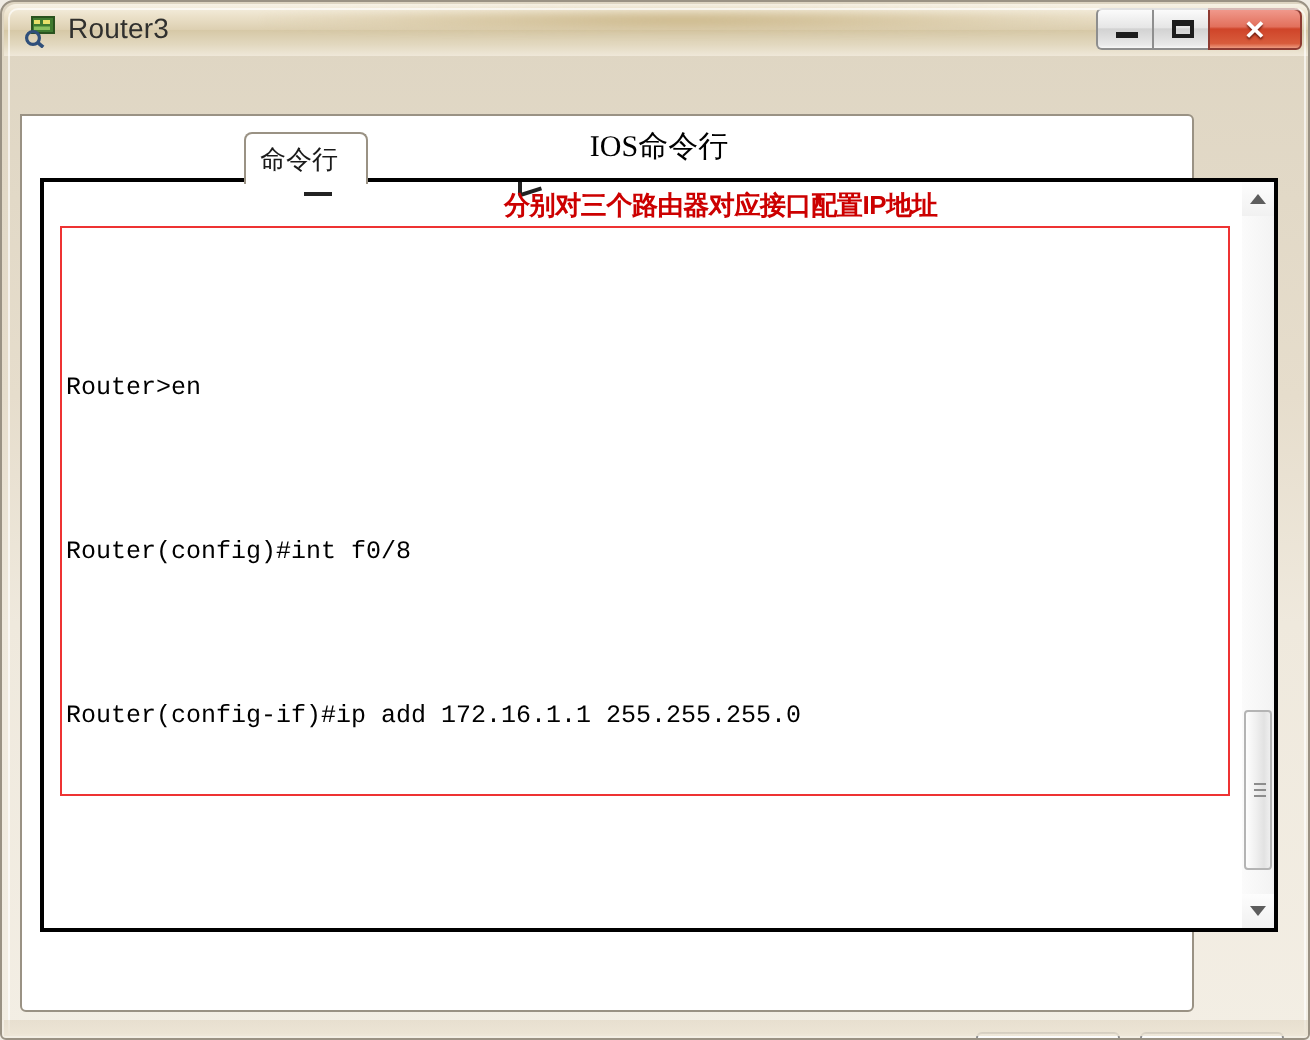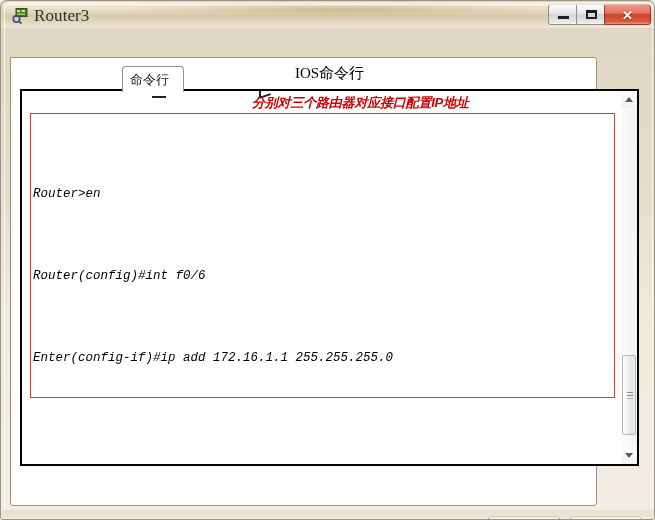"Router3" .title-text { font-family: Liberation Serif, serif -> none; font-size: 17px -> 14px }
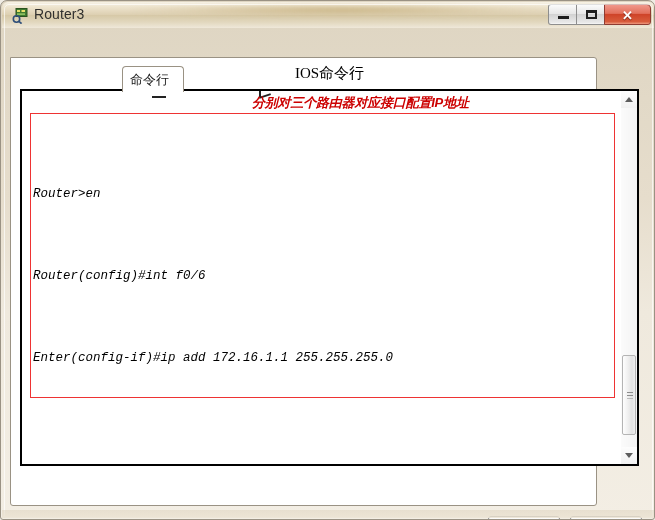"分别对三个路由器对应接口配置IP地址" .term-scroll-pane { font-style: italic -> none }
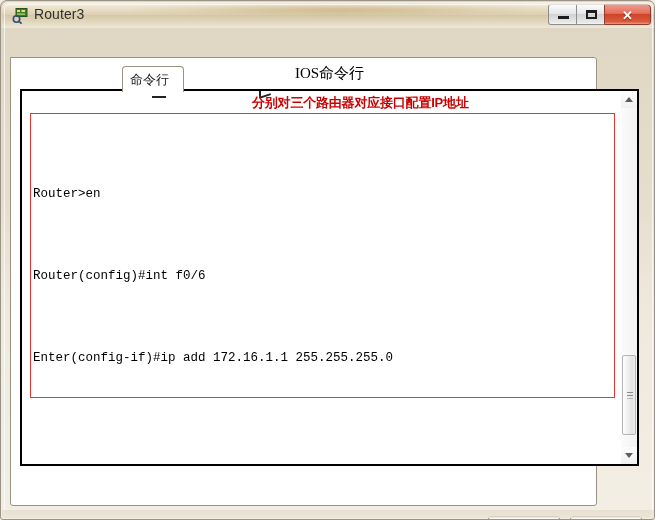"Router(config)#int f0/6" span.ln { text: f0/6 -> f0/8 }
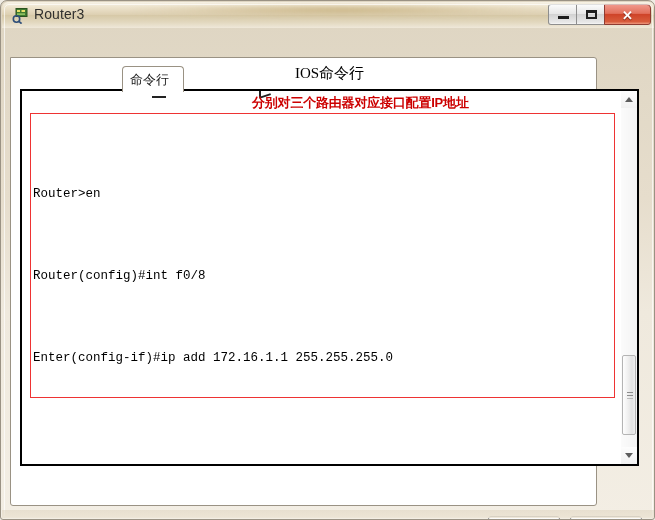"Enter(config-if)#ip add 172.16.1.1" span.ln { text: Enter -> Router }
